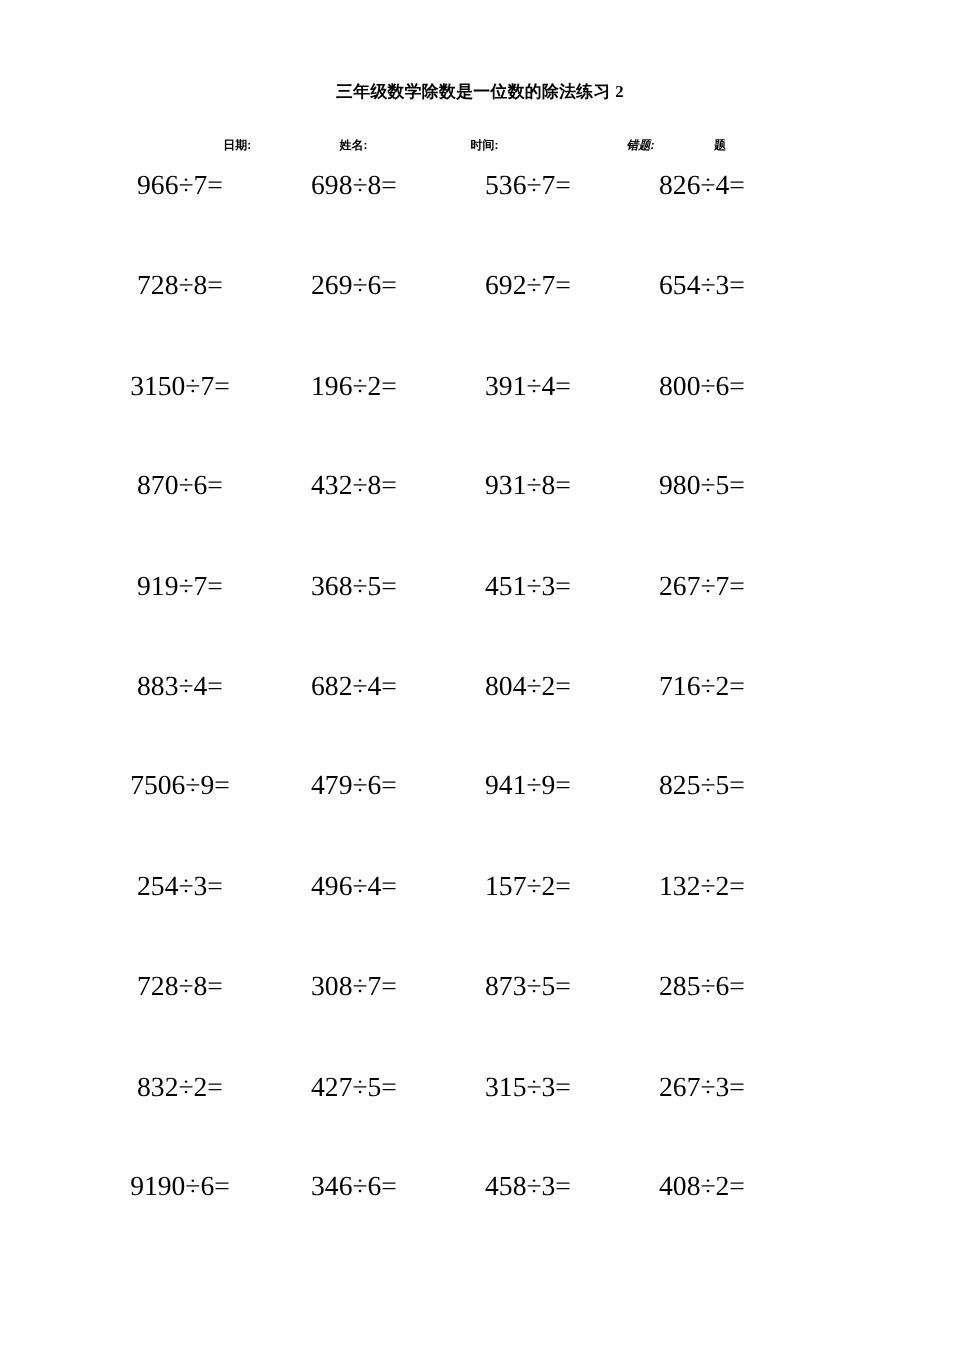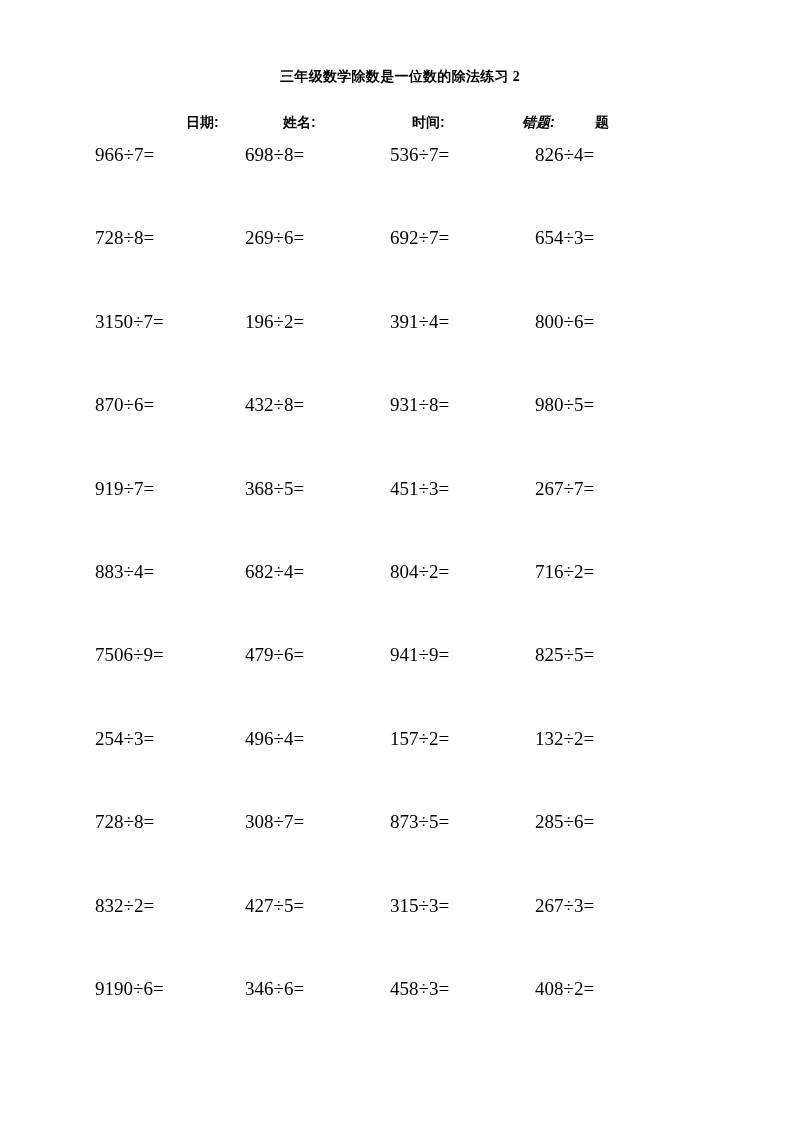"日期:" .meta-row { font-size: 14px -> 10px }
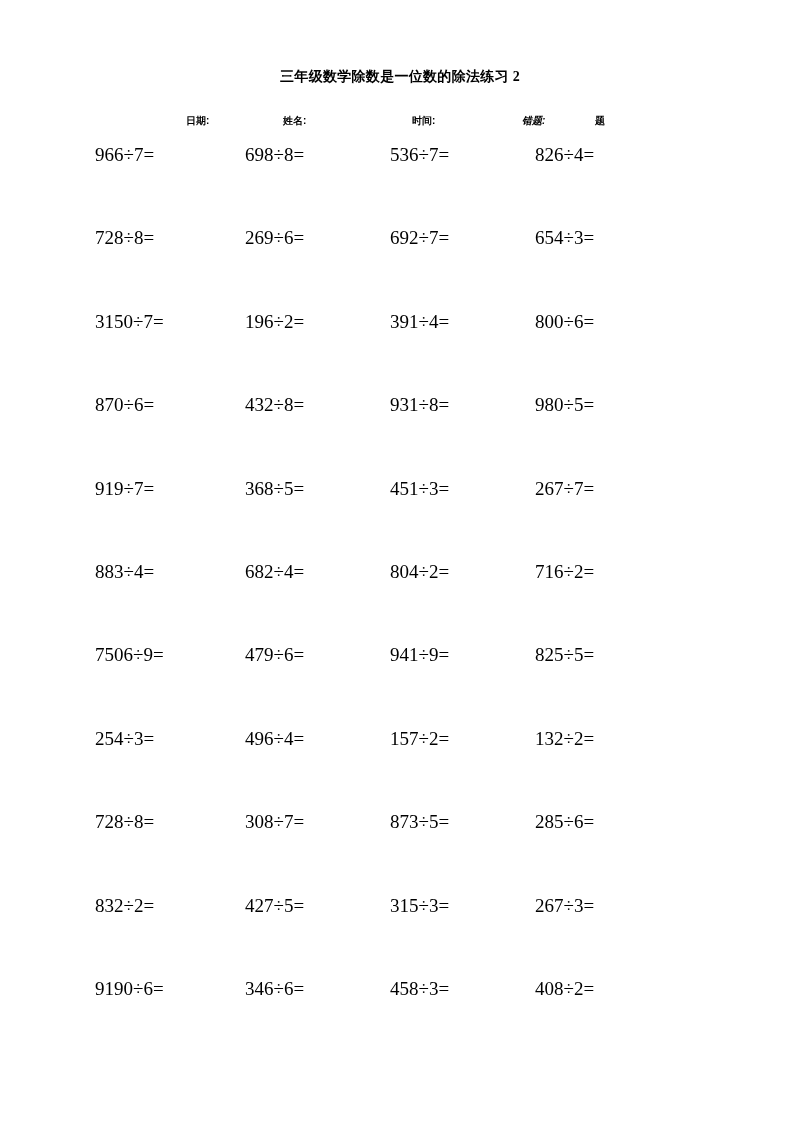"时间:" .meta-time { left: 412px -> 392px }
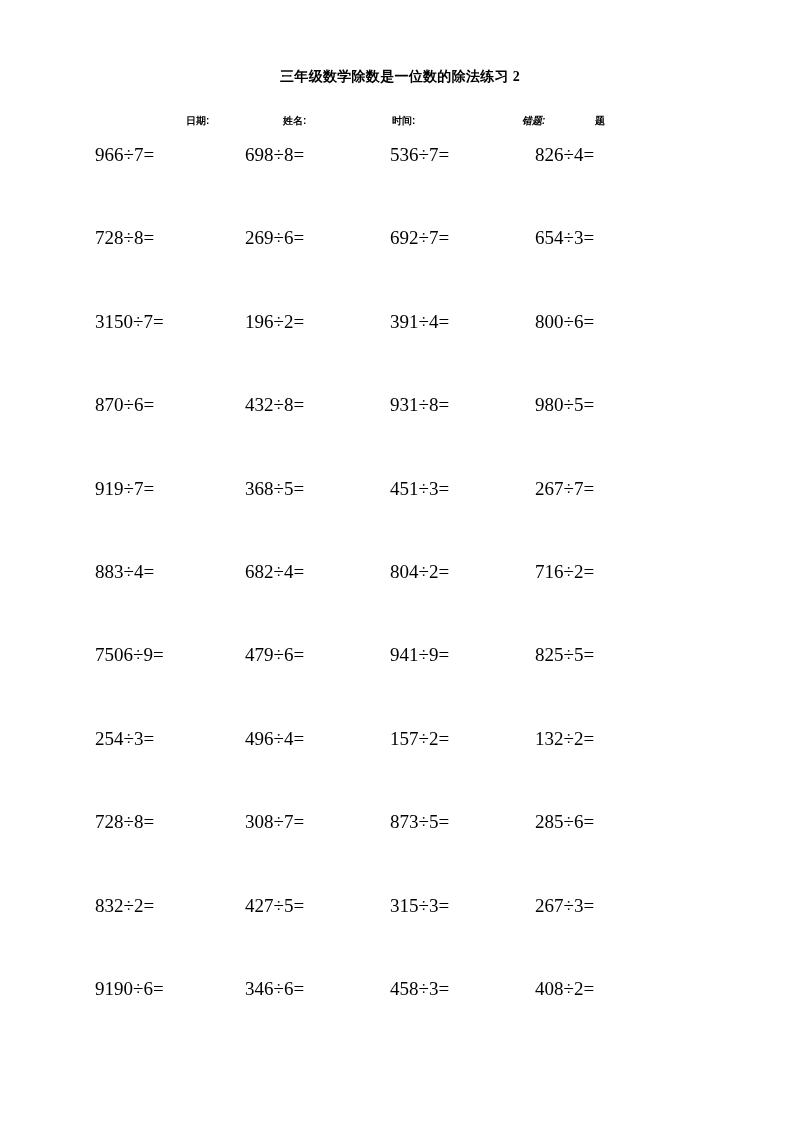"966÷7=" .prob-cell { font-size: 19px -> 23px; text-align: left -> center }
